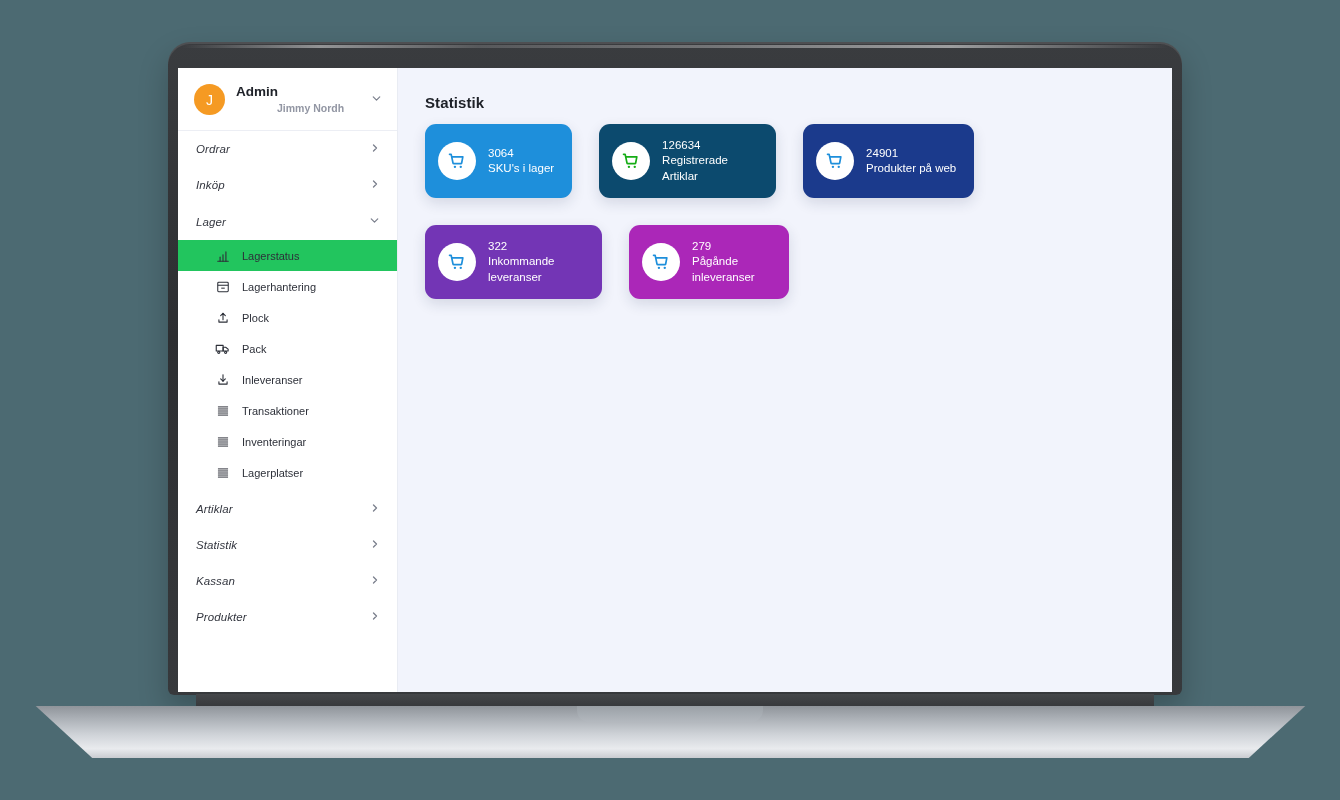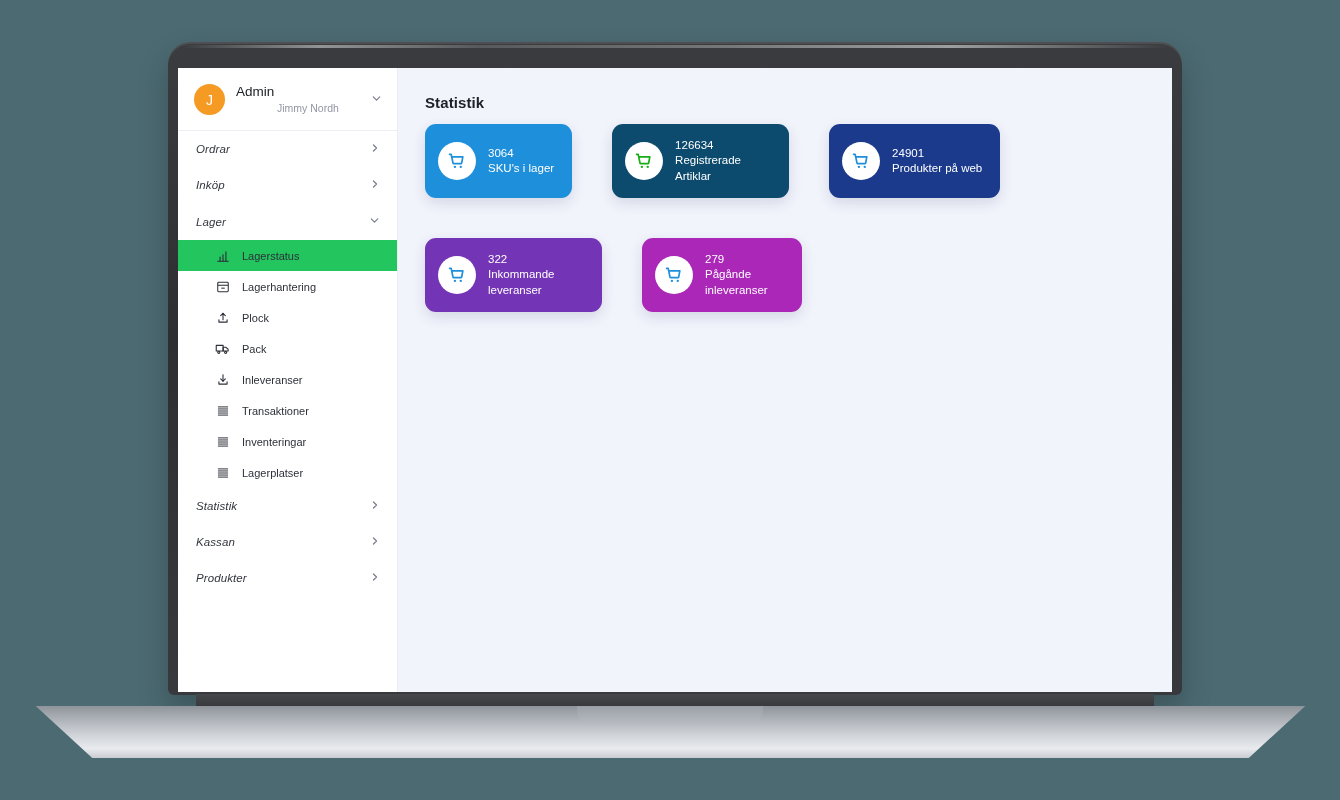"Admin" .user-text { font-weight: none -> bold }
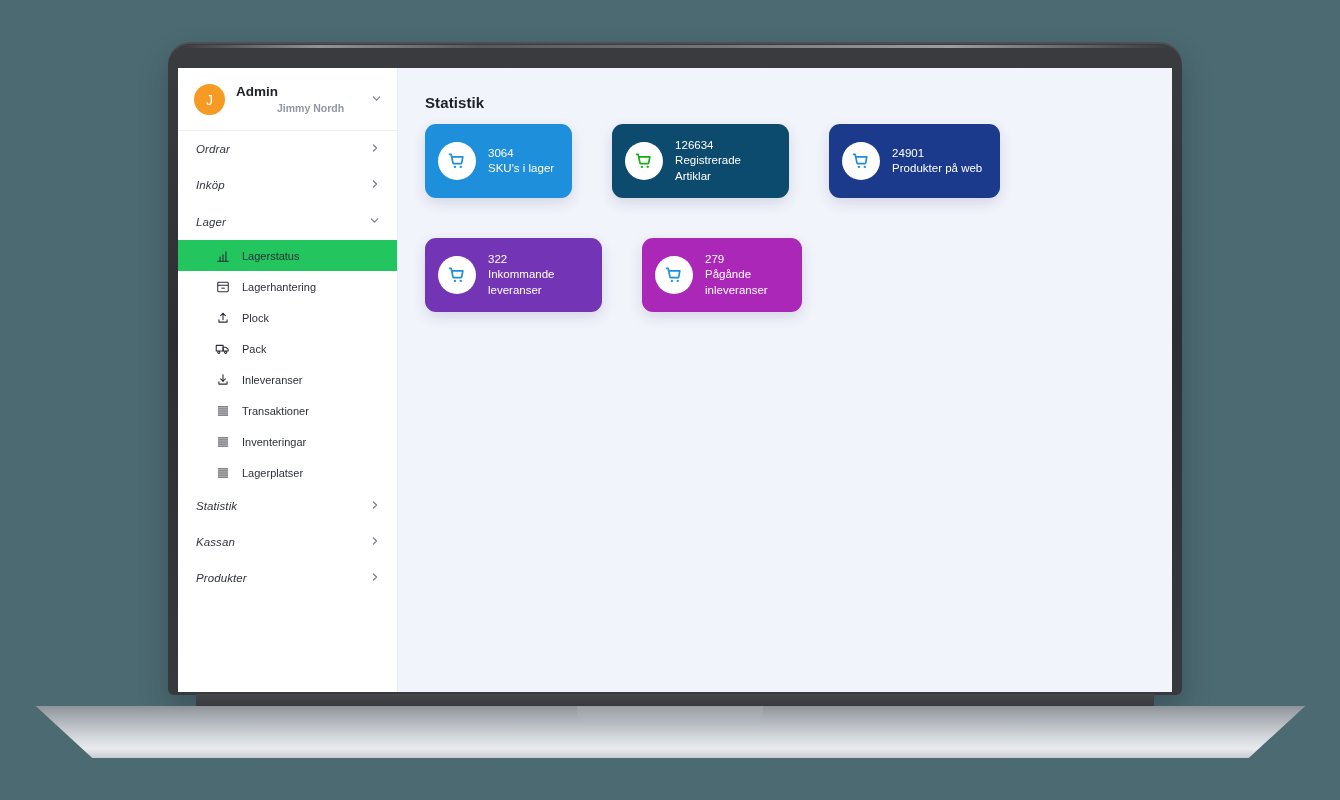"3064" #cards-grid { gap: 40px -> 27px }
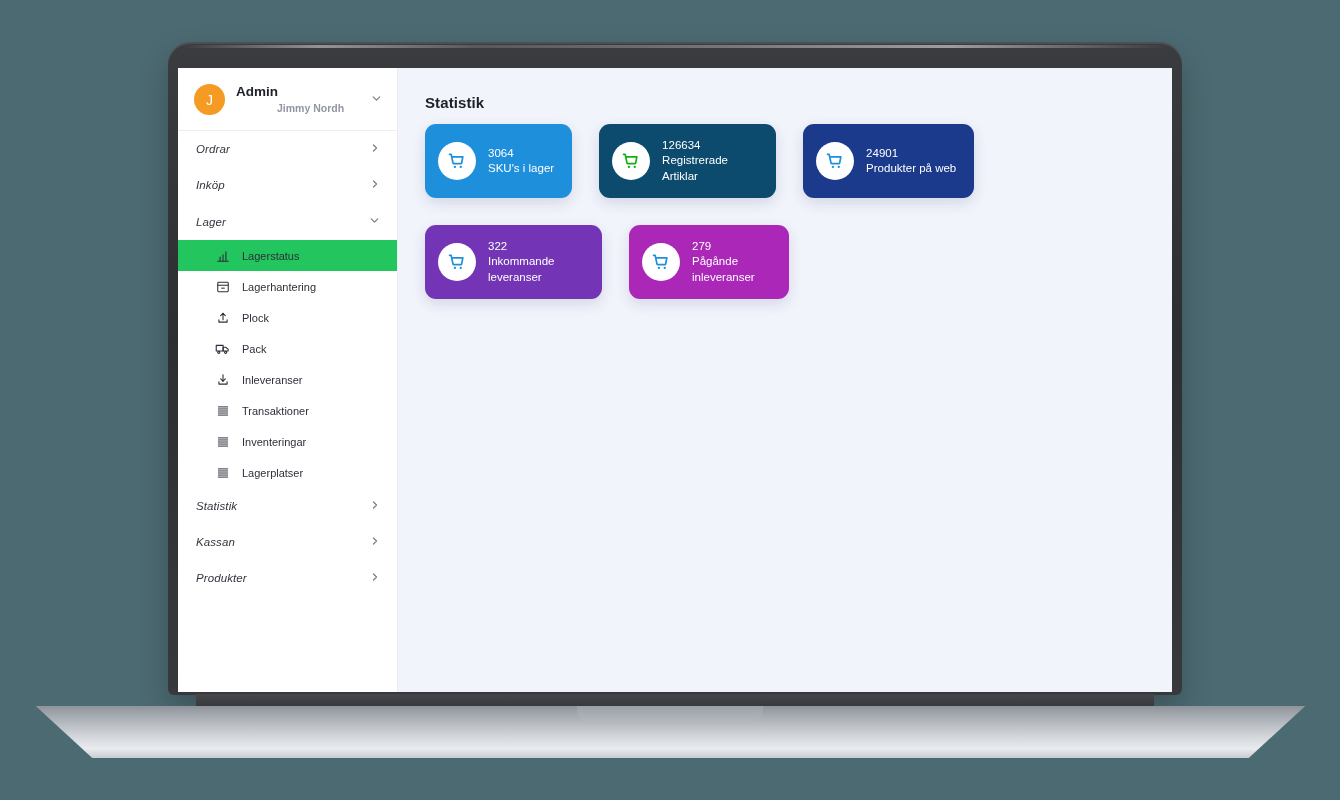"Artiklar" div.nav-group { html: none -> <div> <span>Artiklar</span> <span> <svg> <polyline></polyline> </svg> </span> </div> }
